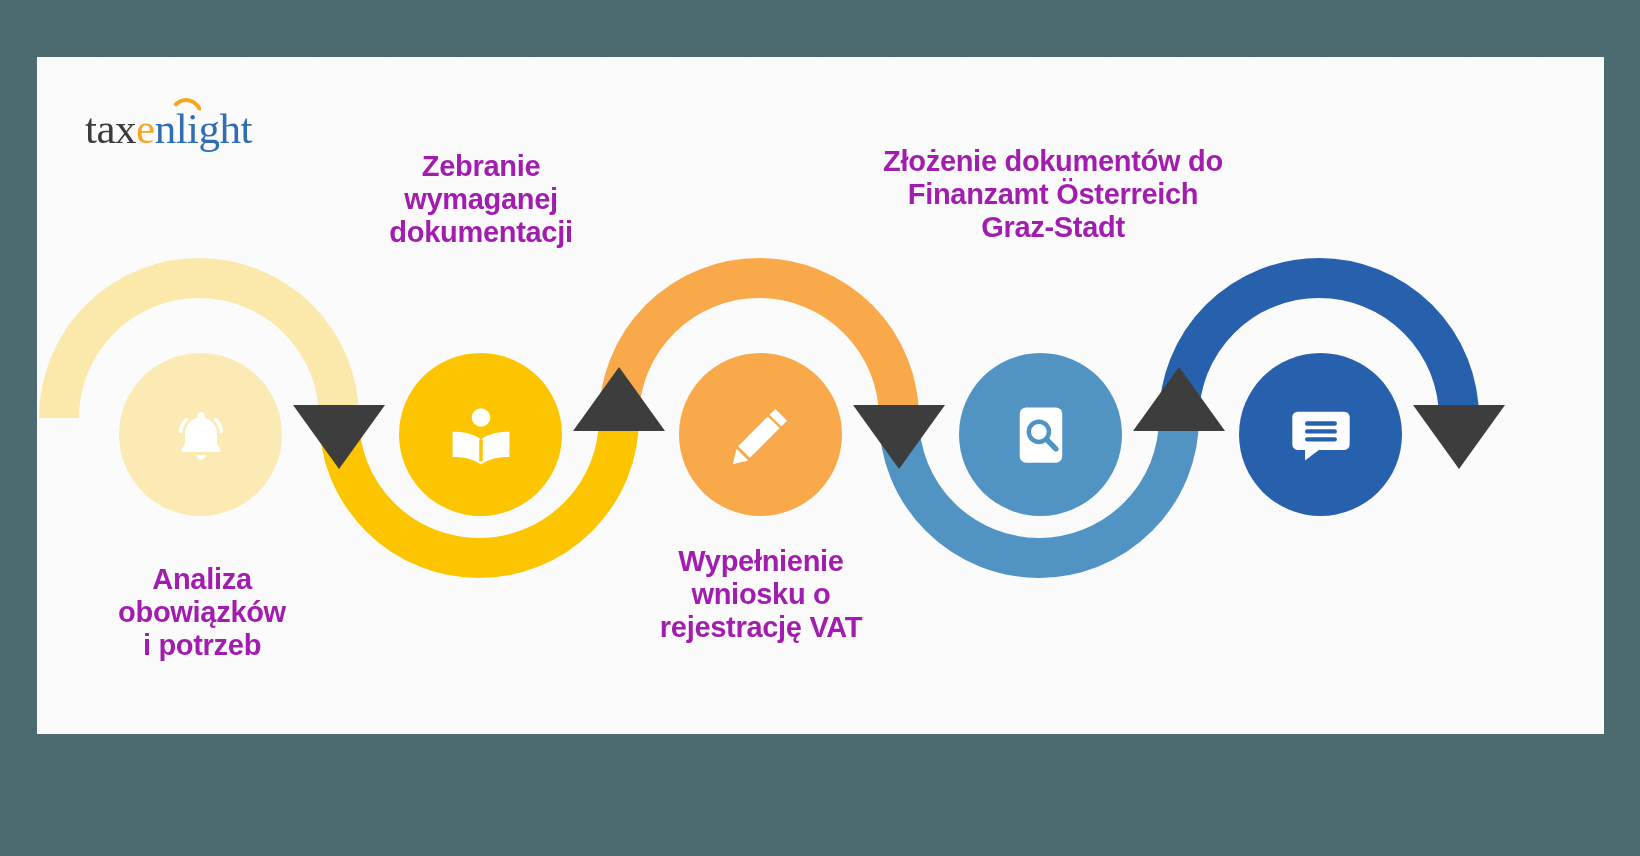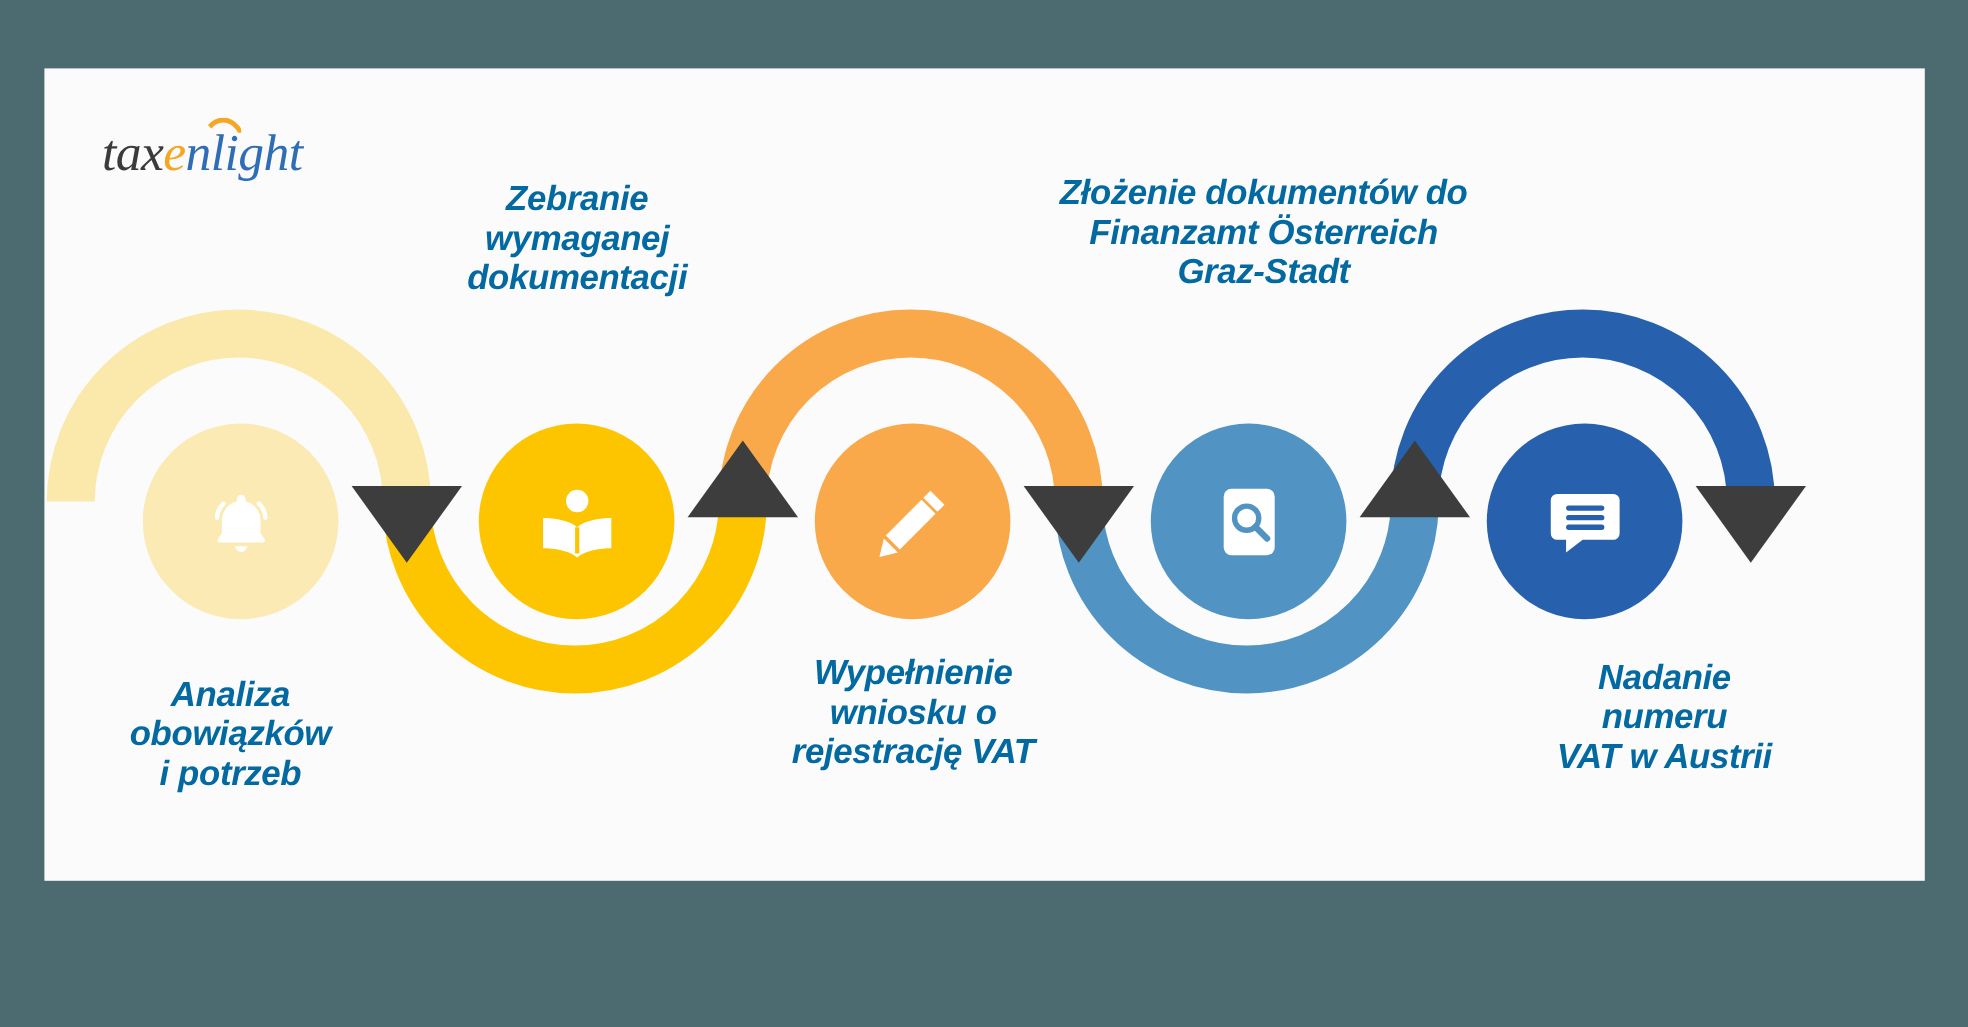"taxenlight" #canvas { font-style: italic -> none }
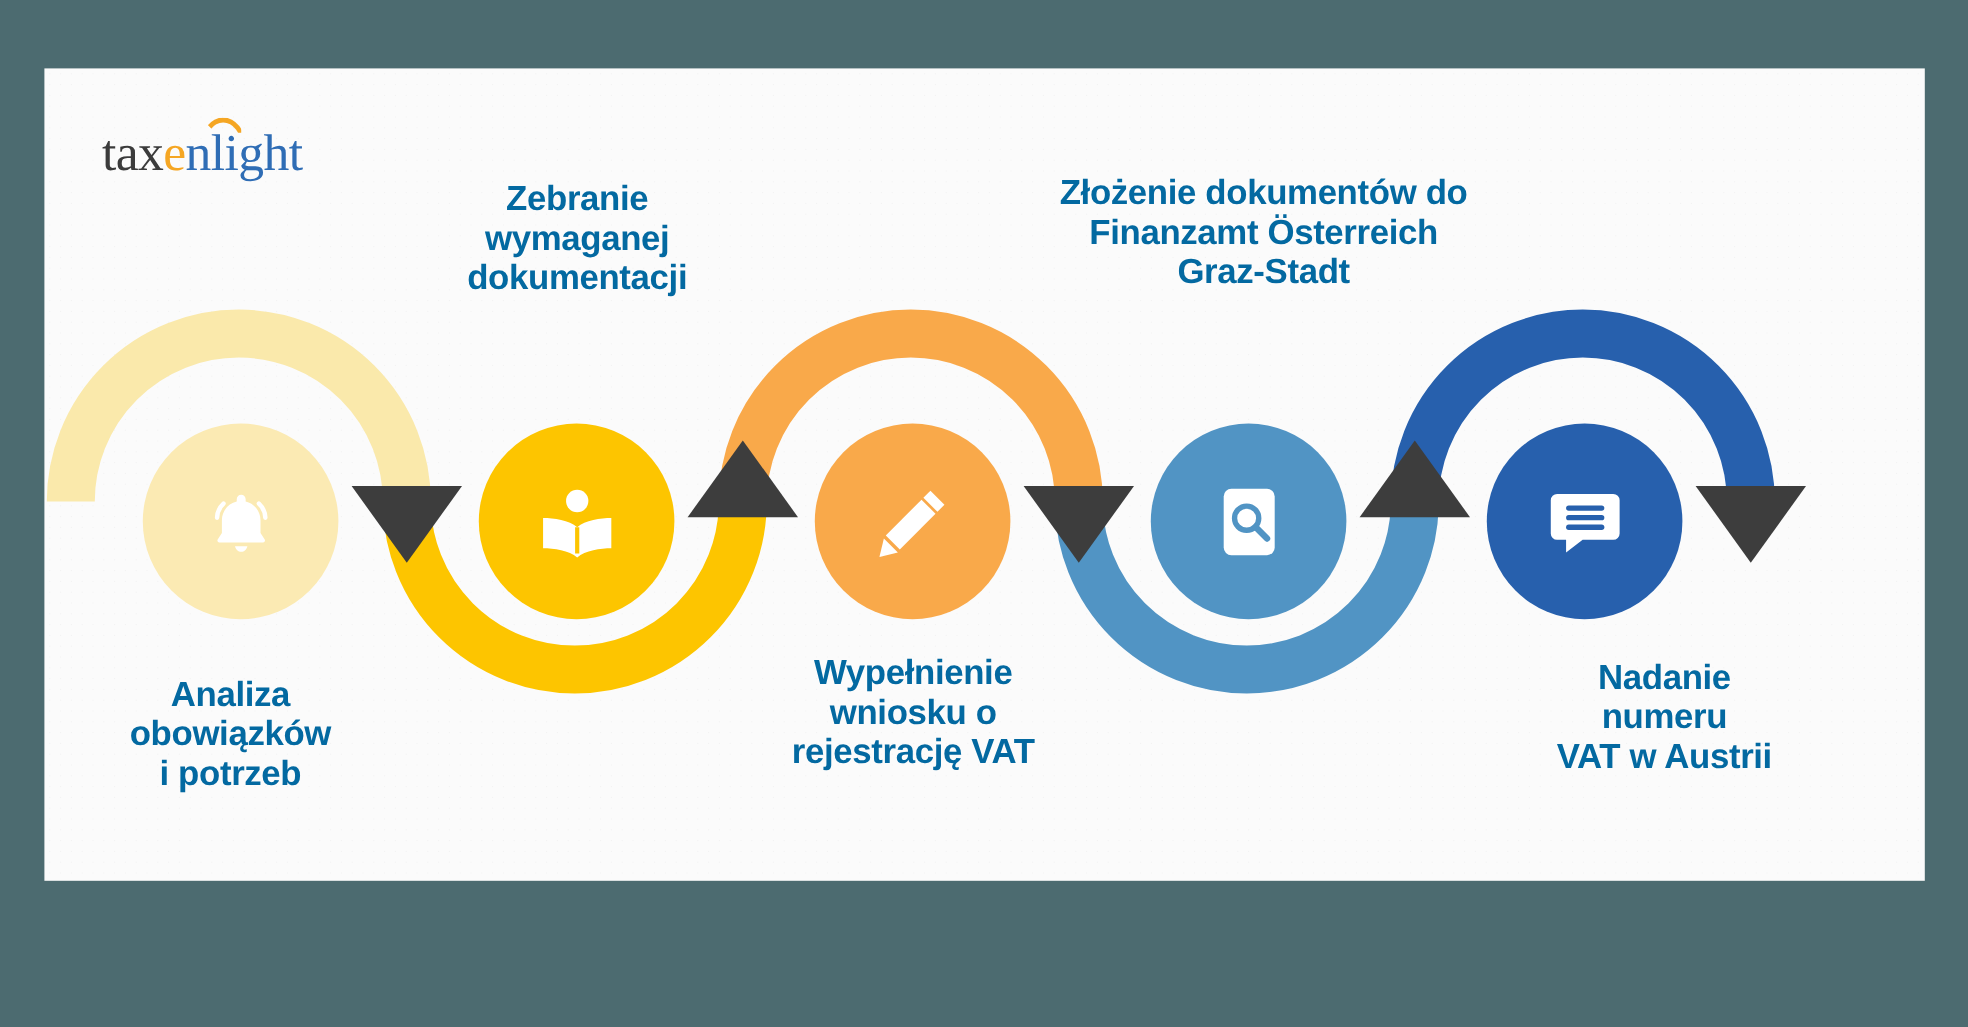"Zebranie" .label { color: #0369a1 -> #a21caf }
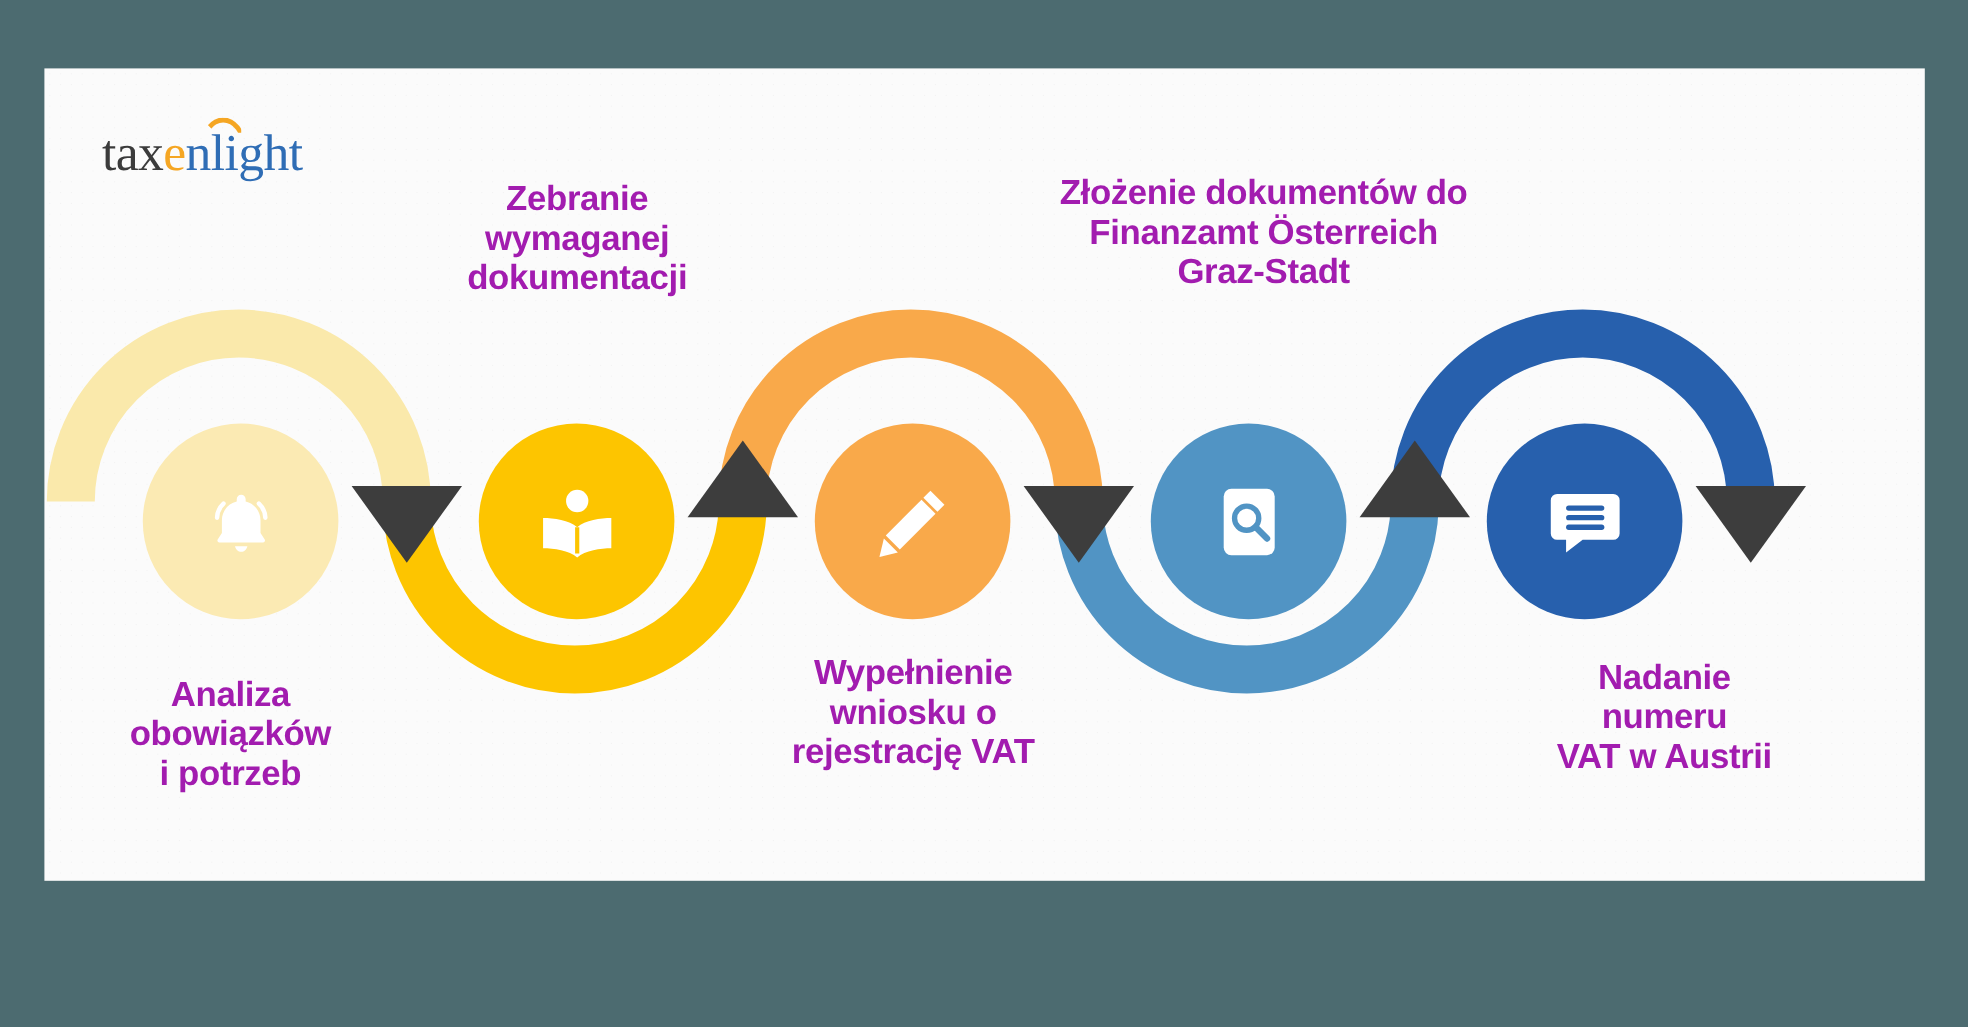"Analiza" div.label { left: 35px -> 45px }
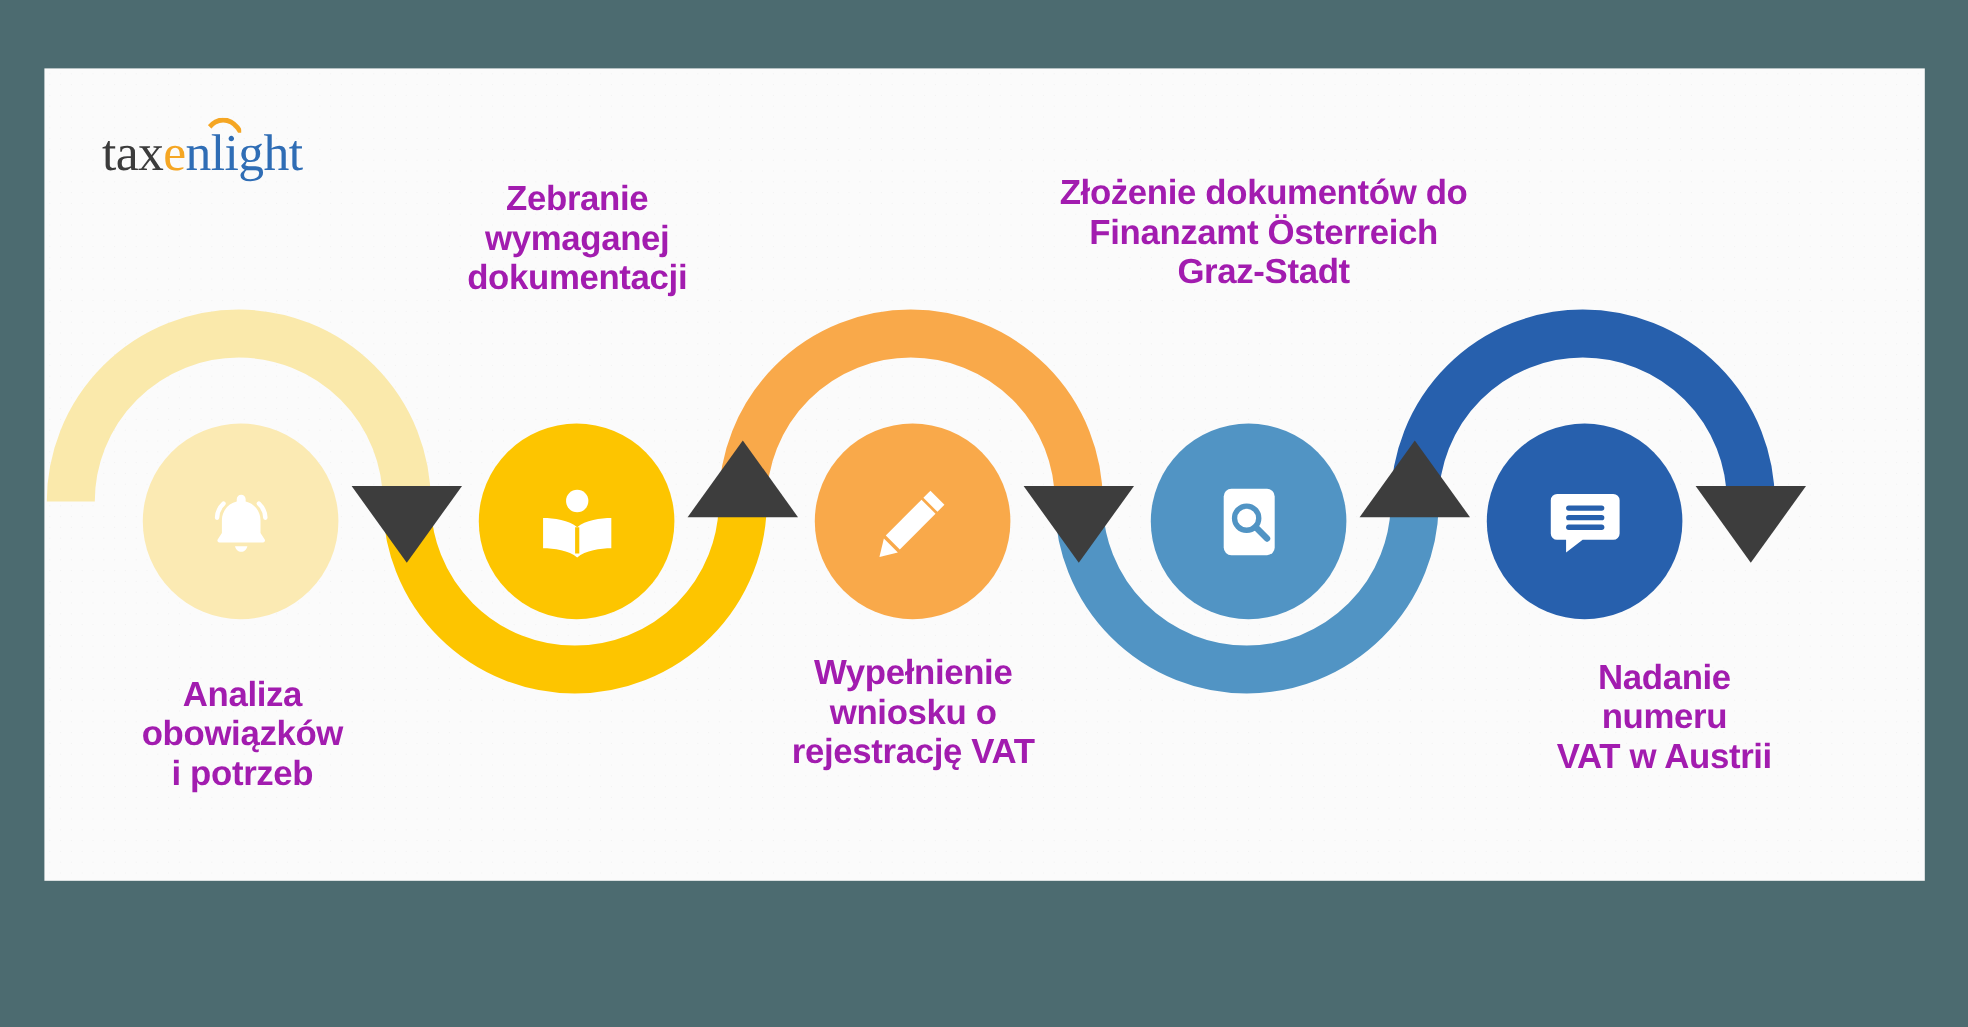"Nadanie" div.label { html: <div>Nadanie numeru VAT w Austrii</div> -> none }
